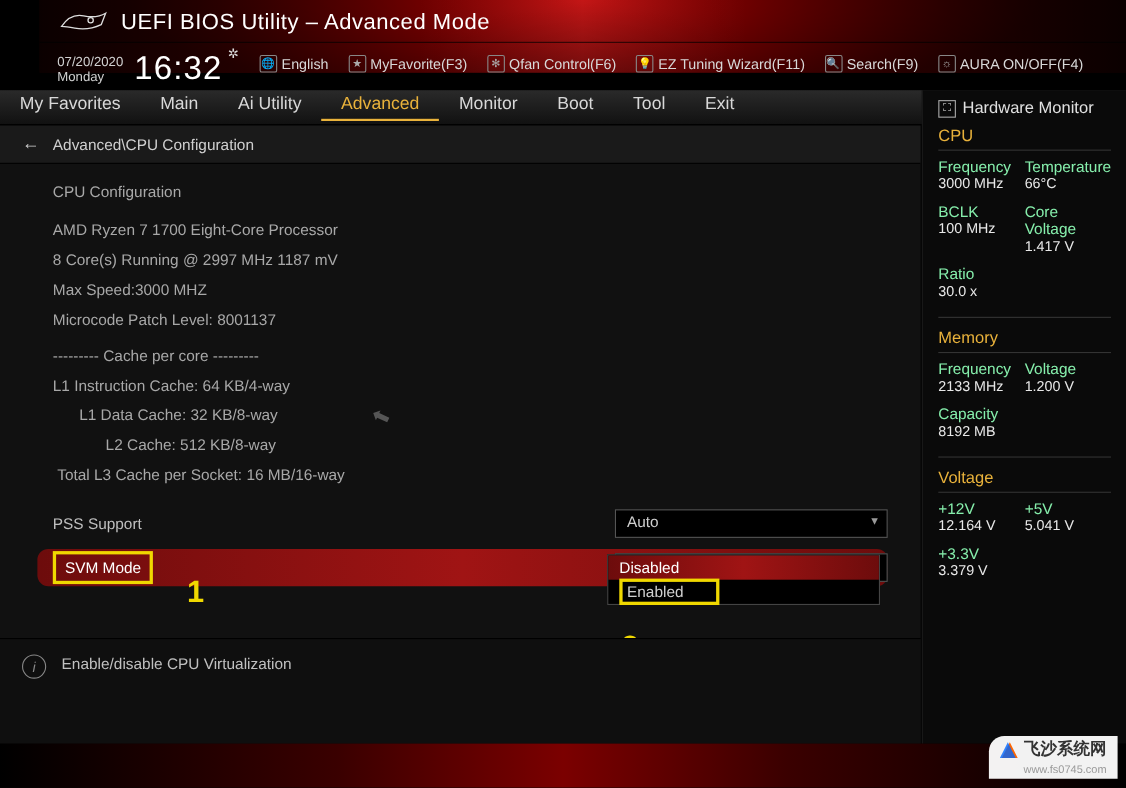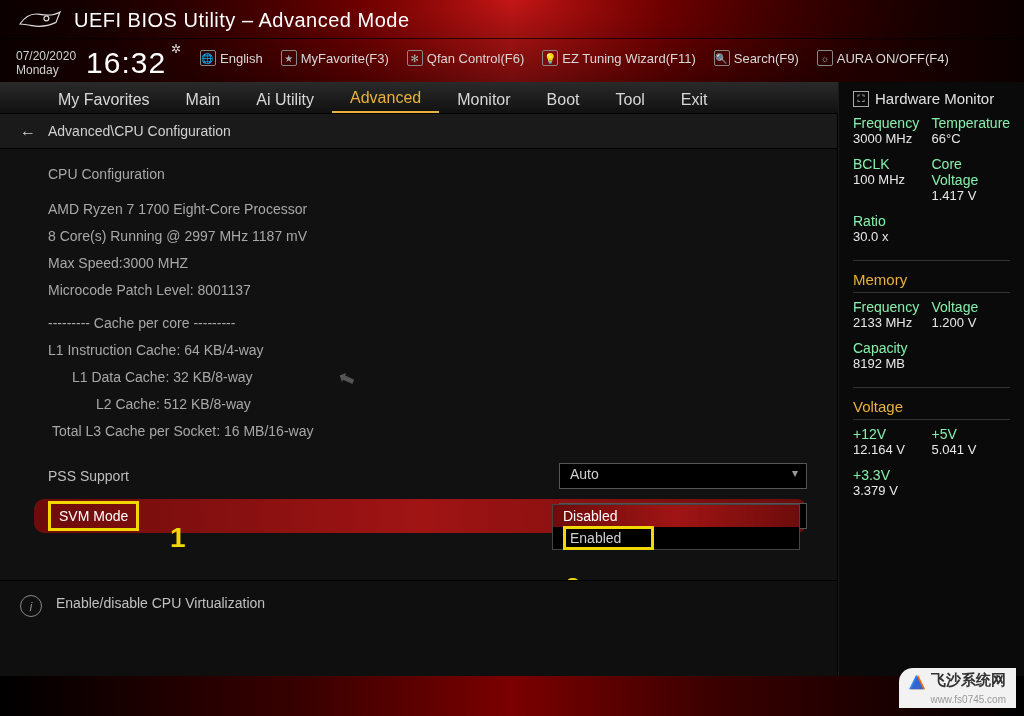"UEFI BIOS Utility – Advanced" .top-band { height: 82px -> 66px; margin-left: none -> 36px }
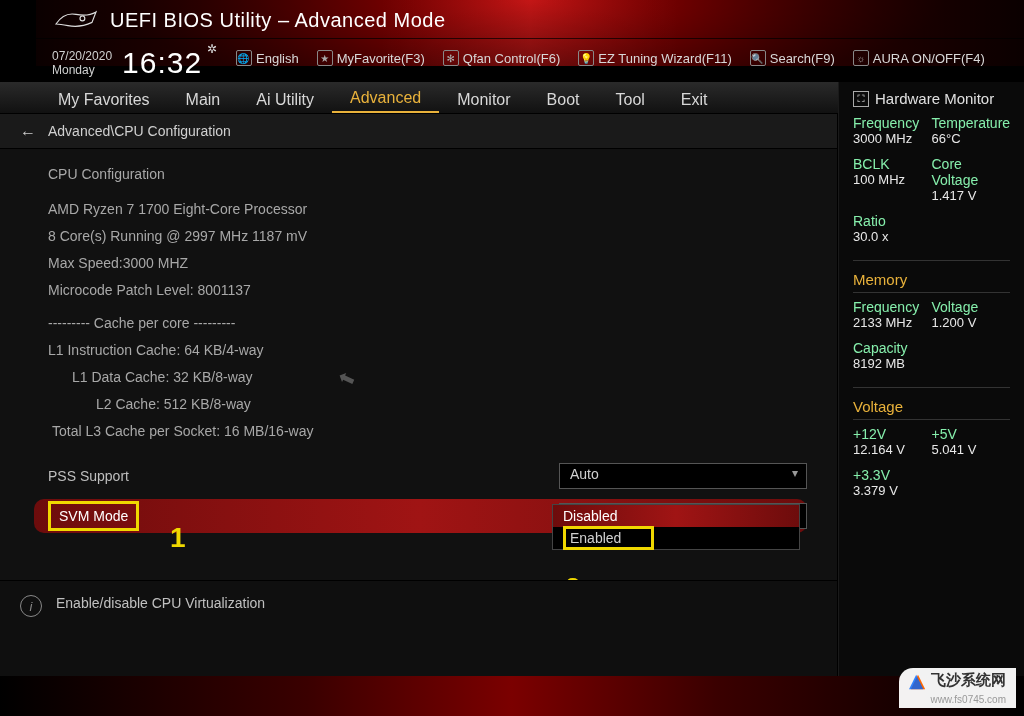"My Favorites" .tabs { align-items: flex-end -> flex-start; padding-left: 40px -> none }
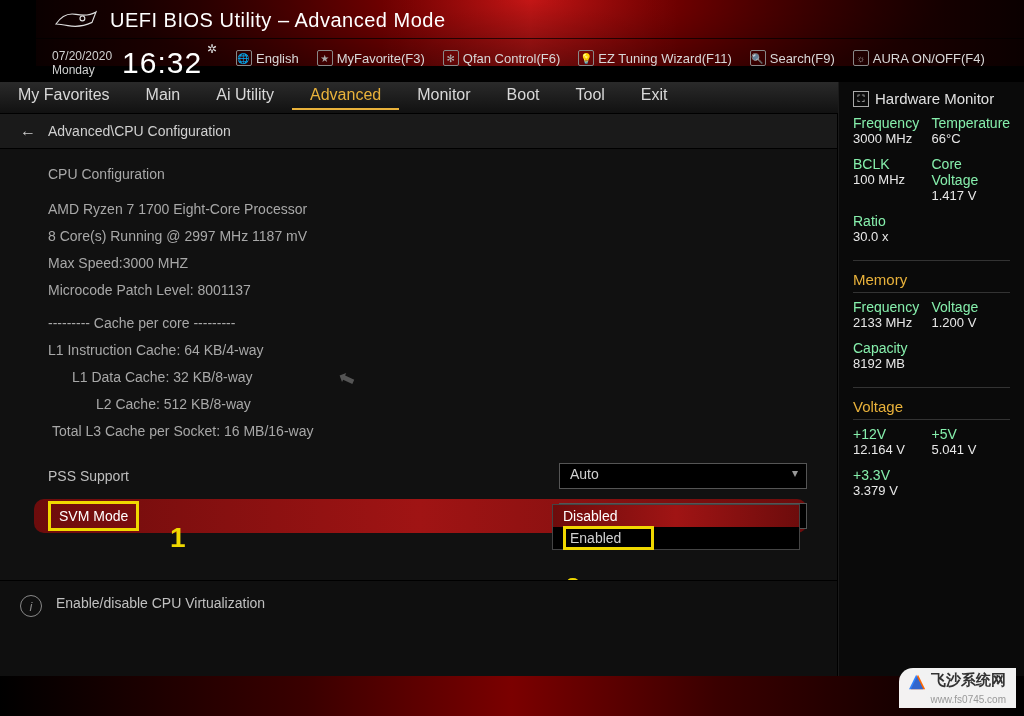"CPU" div.section-title { html: none -> <div>CPU</div> }
